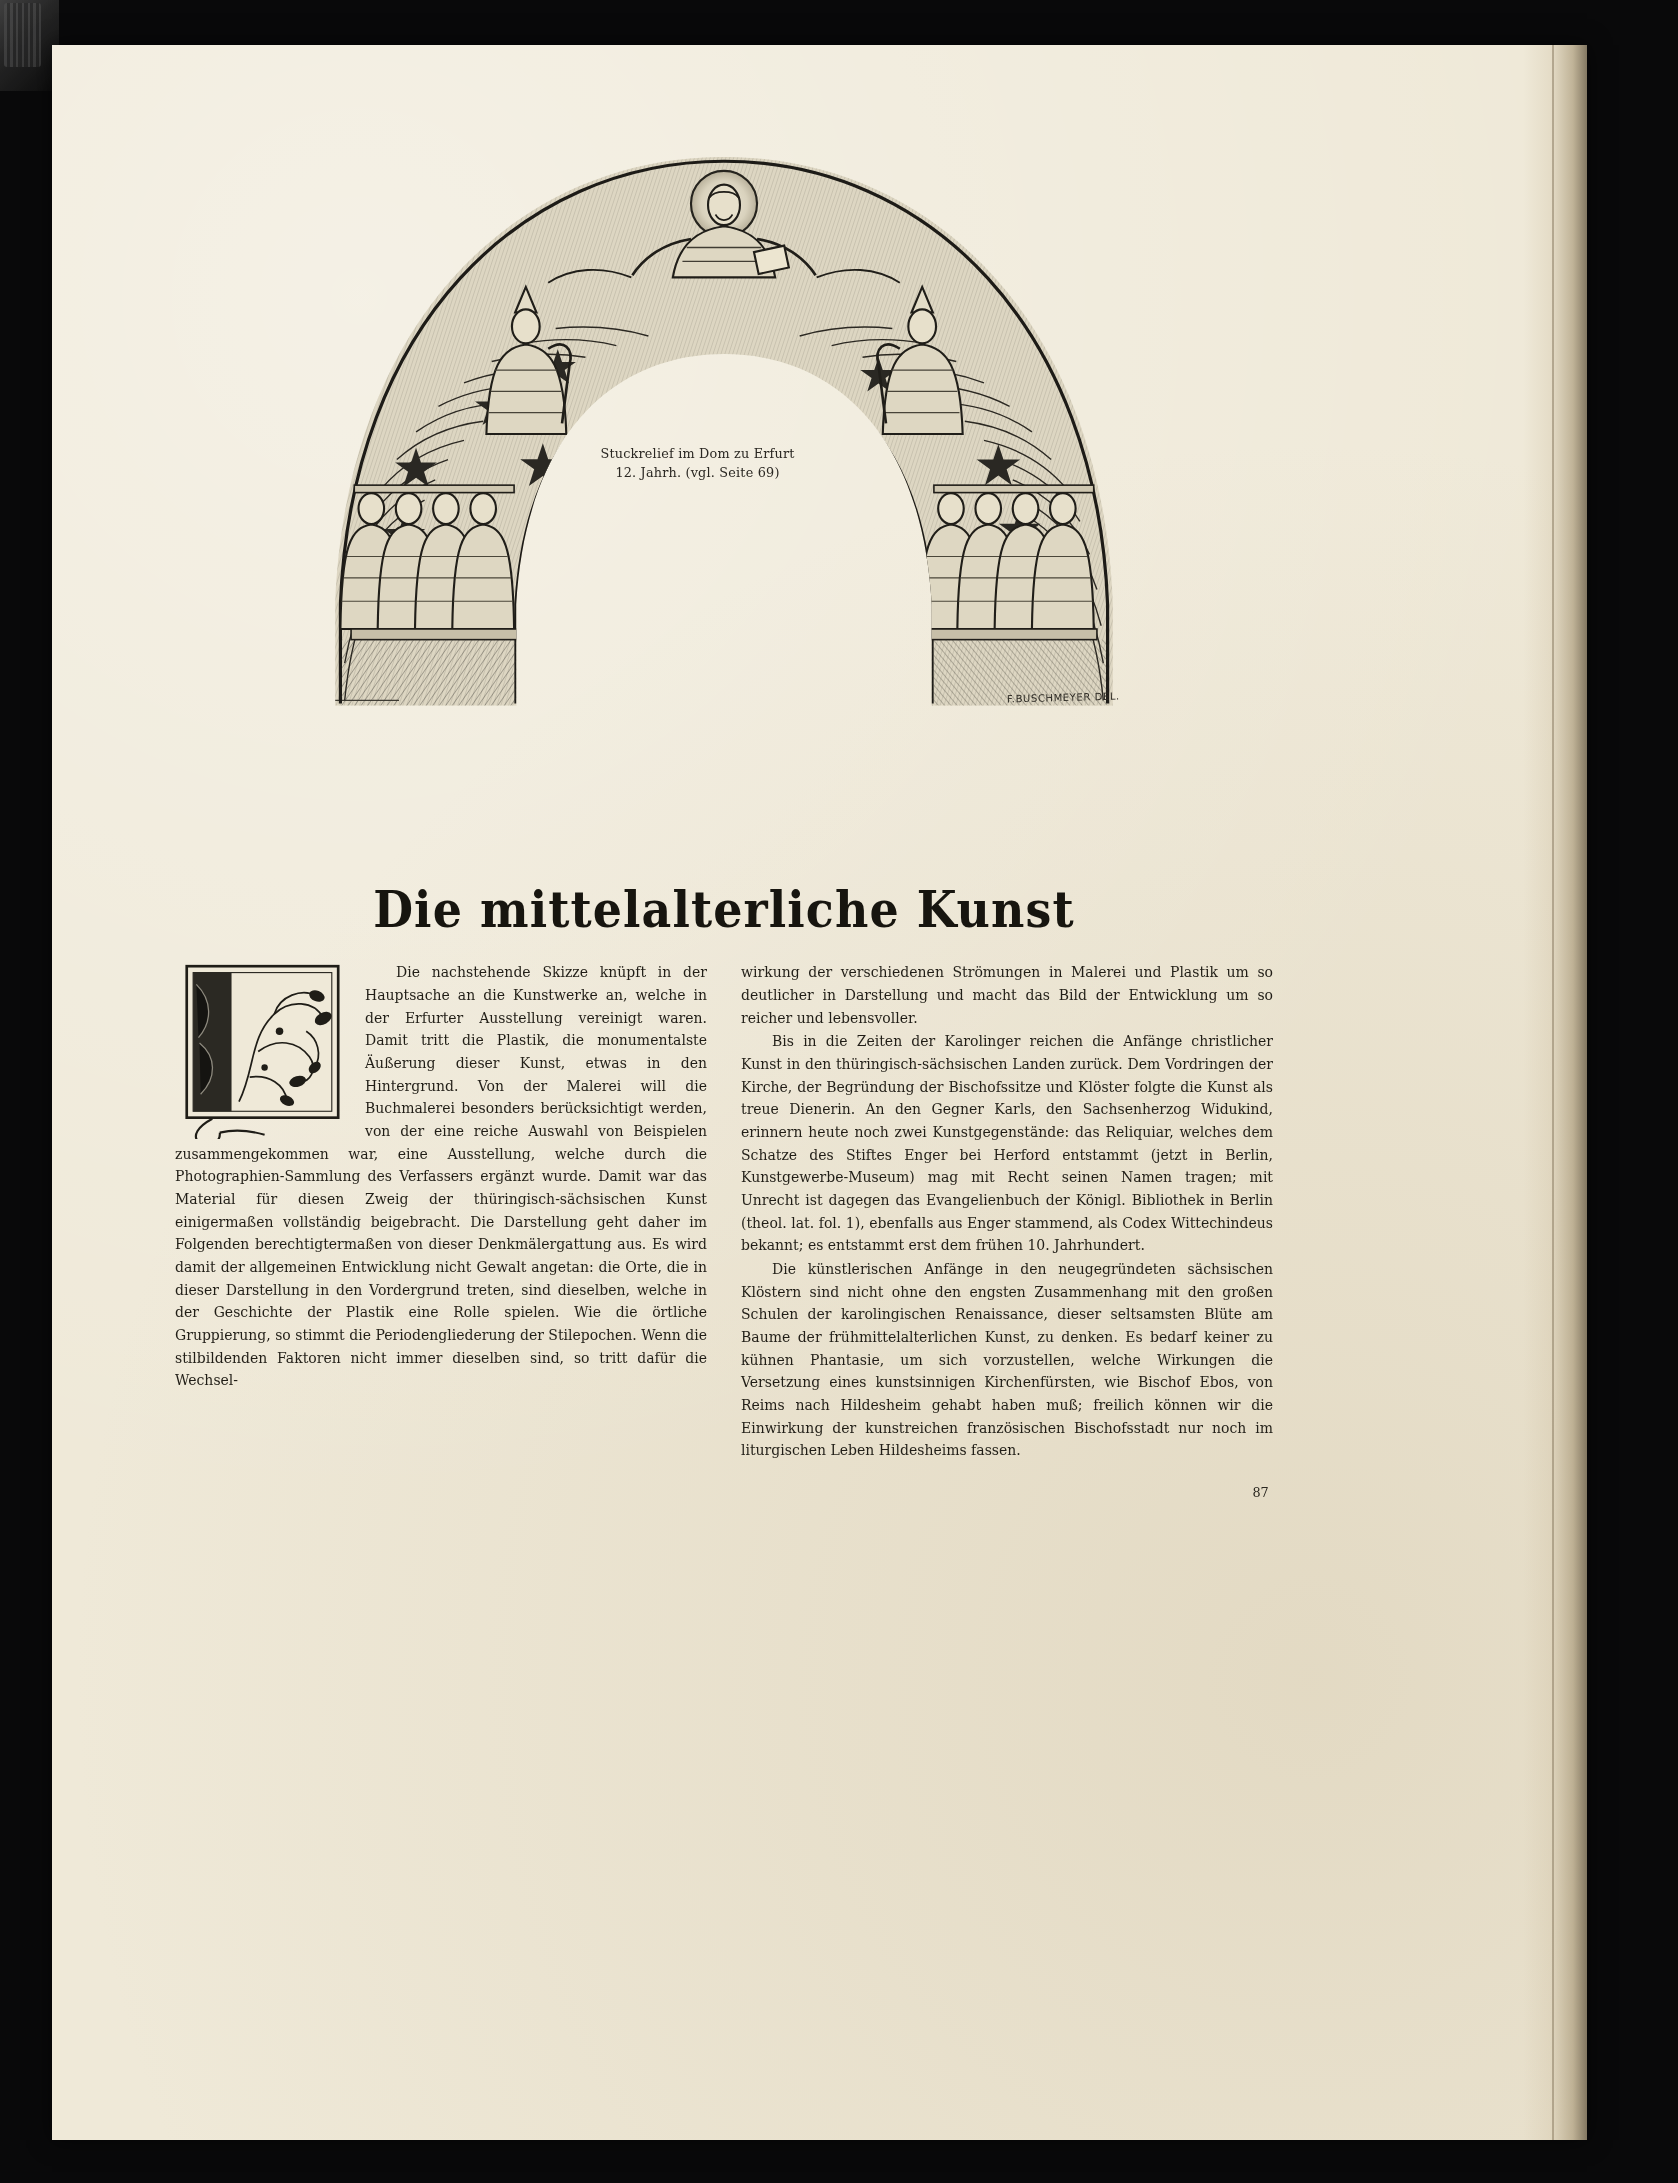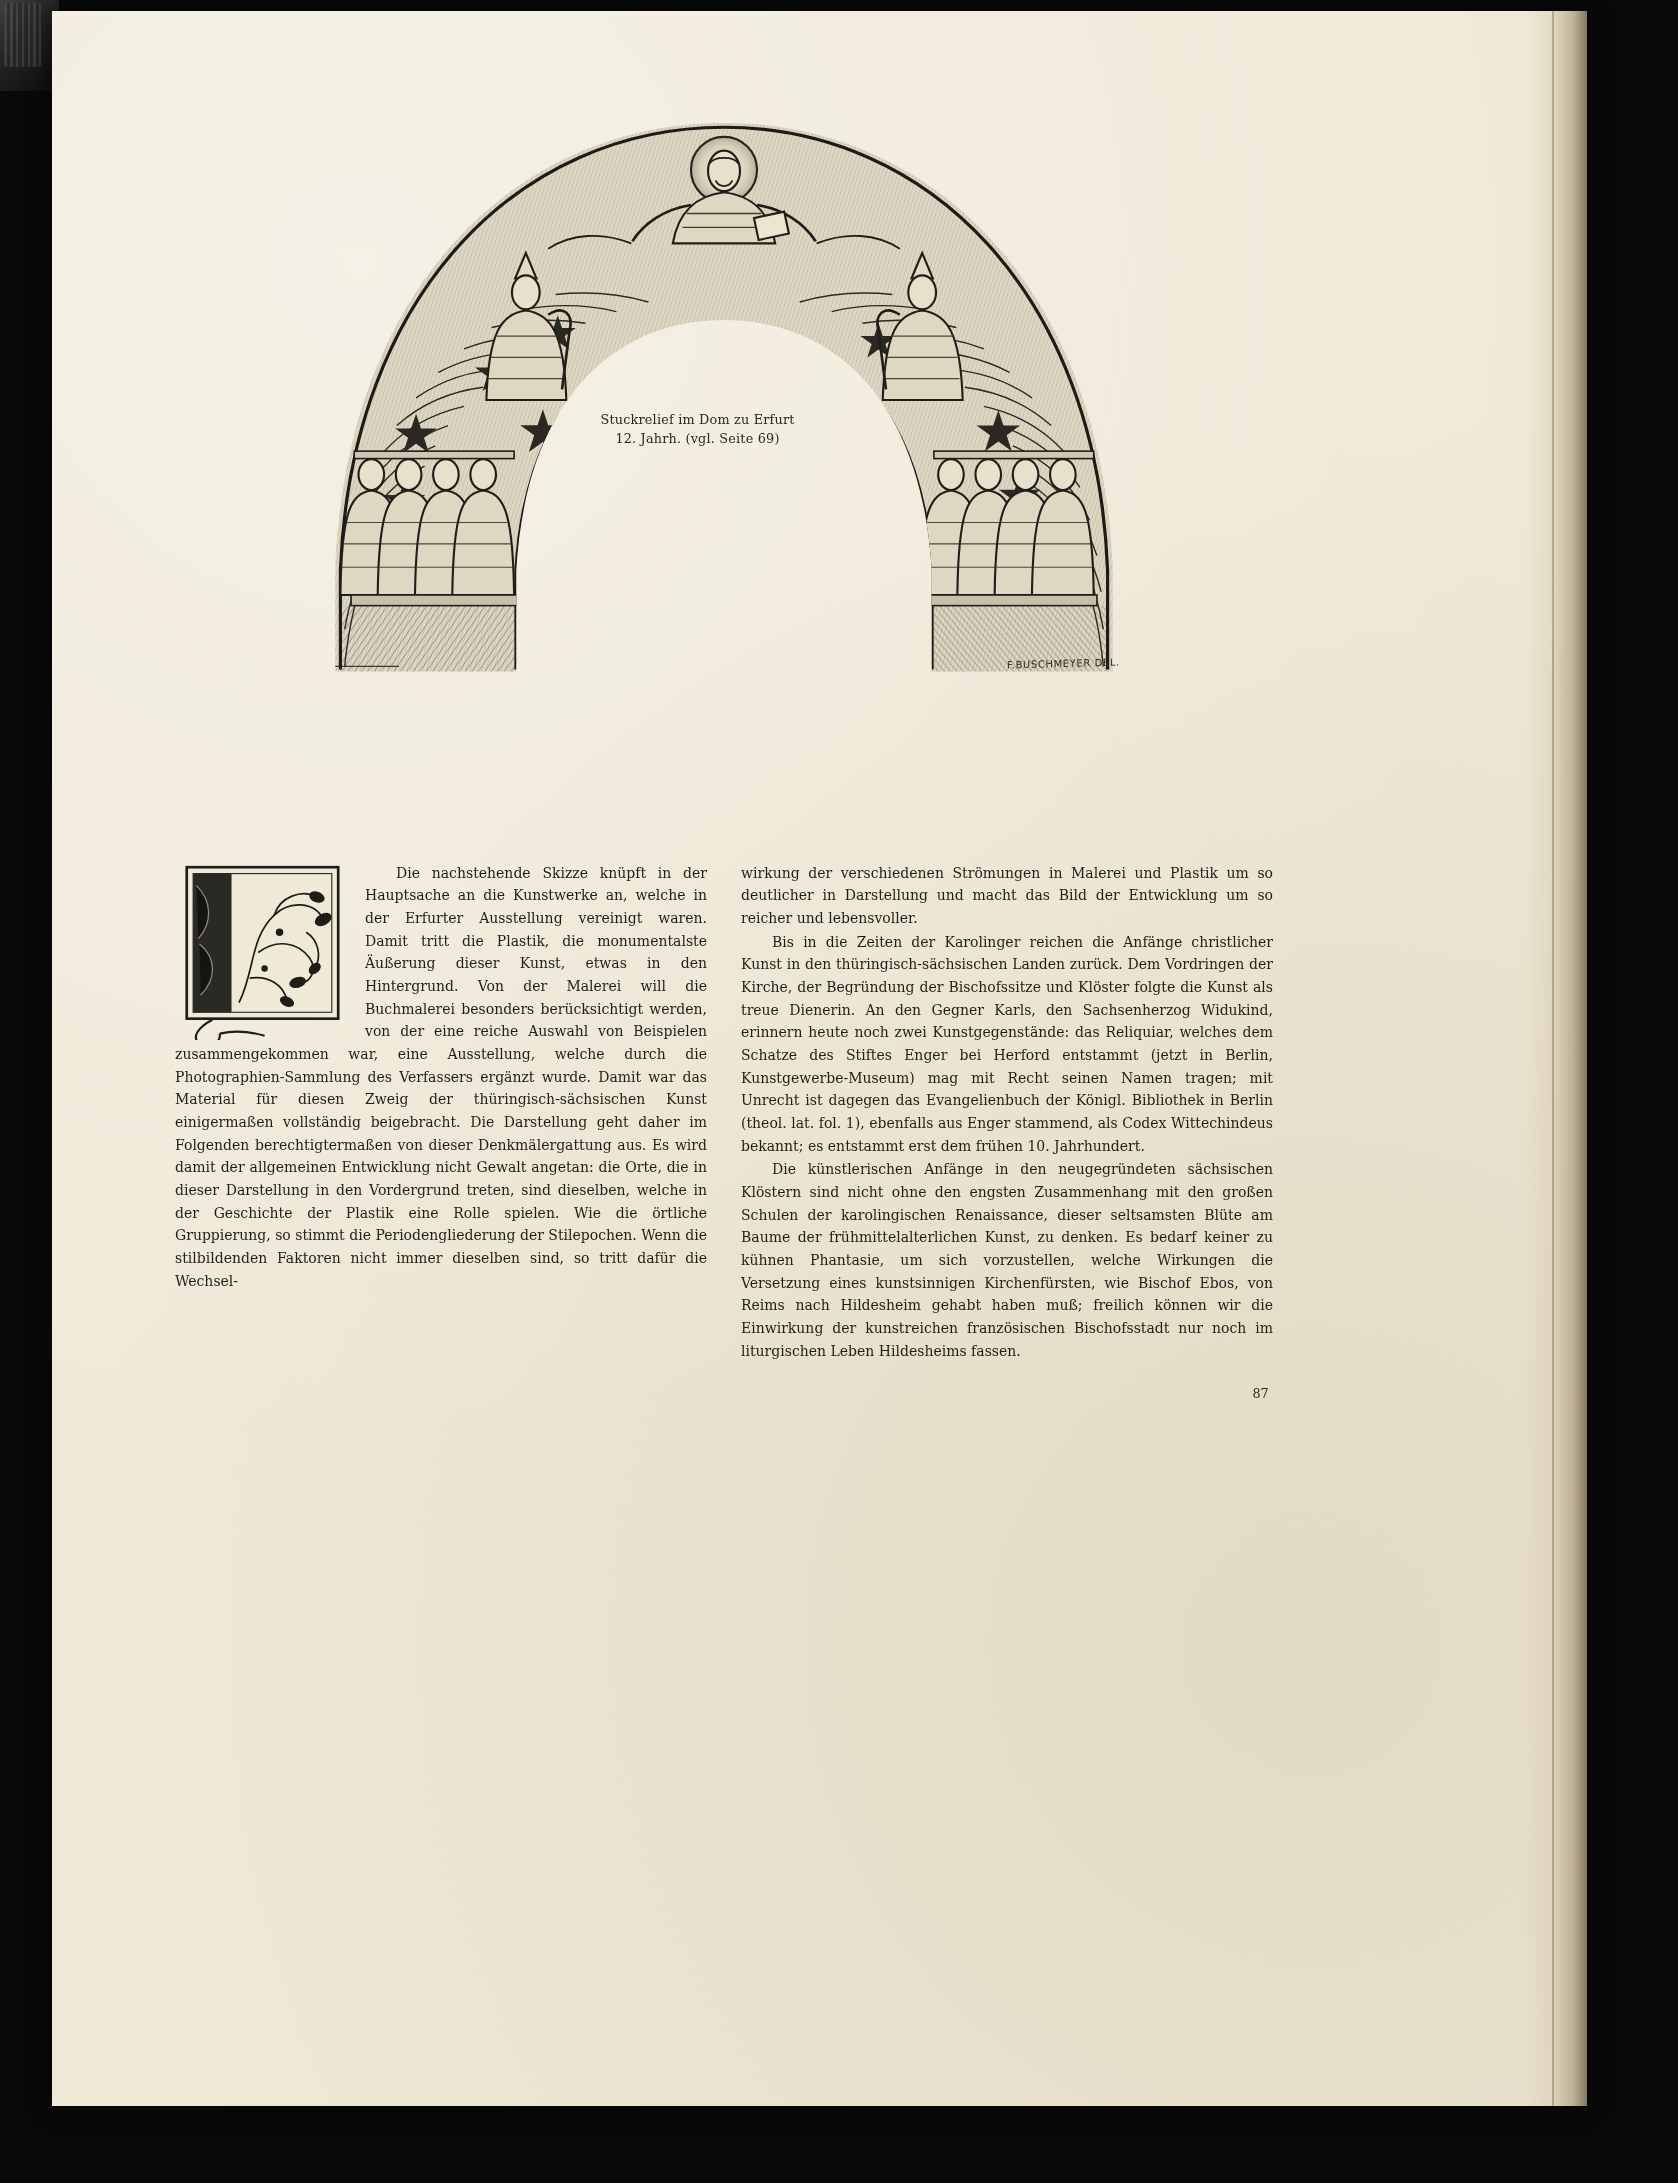"Stuckrelief im Dom zu Erfurt" #page { top: 11px -> 45px }
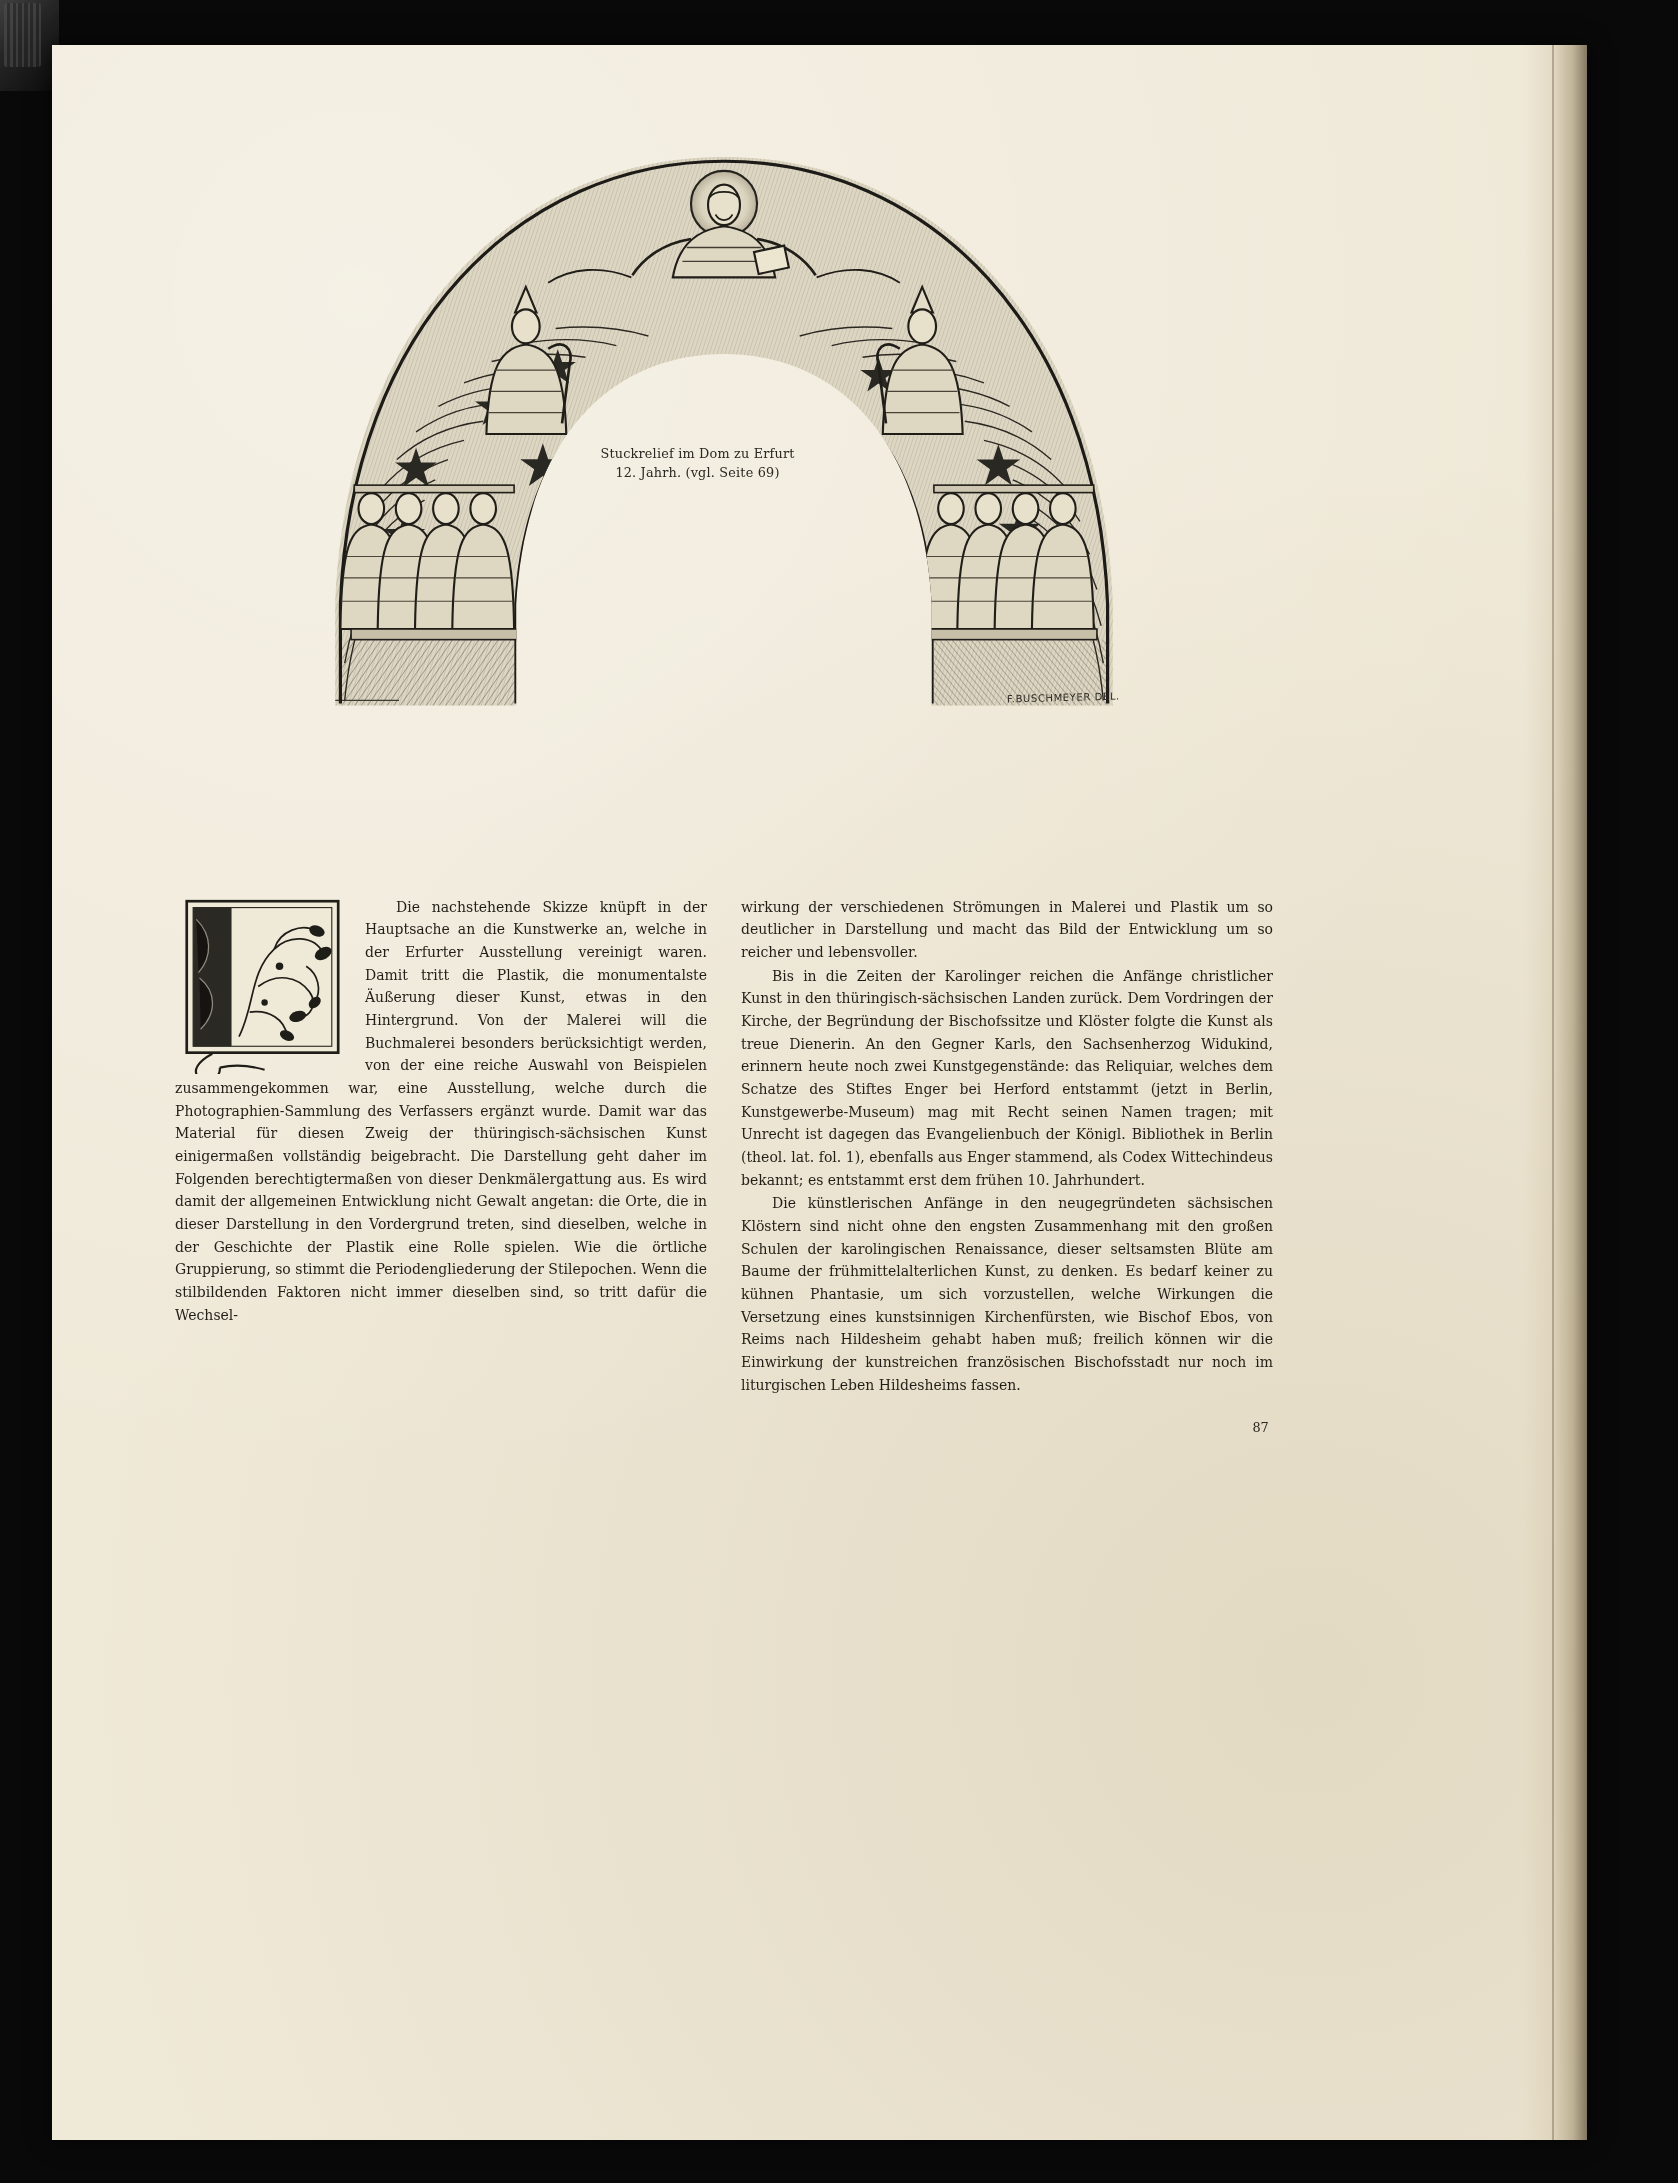"Die mittelalterliche Kunst" h1 { html: none -> <h1>Die mittelalterliche Kunst</h1> }
